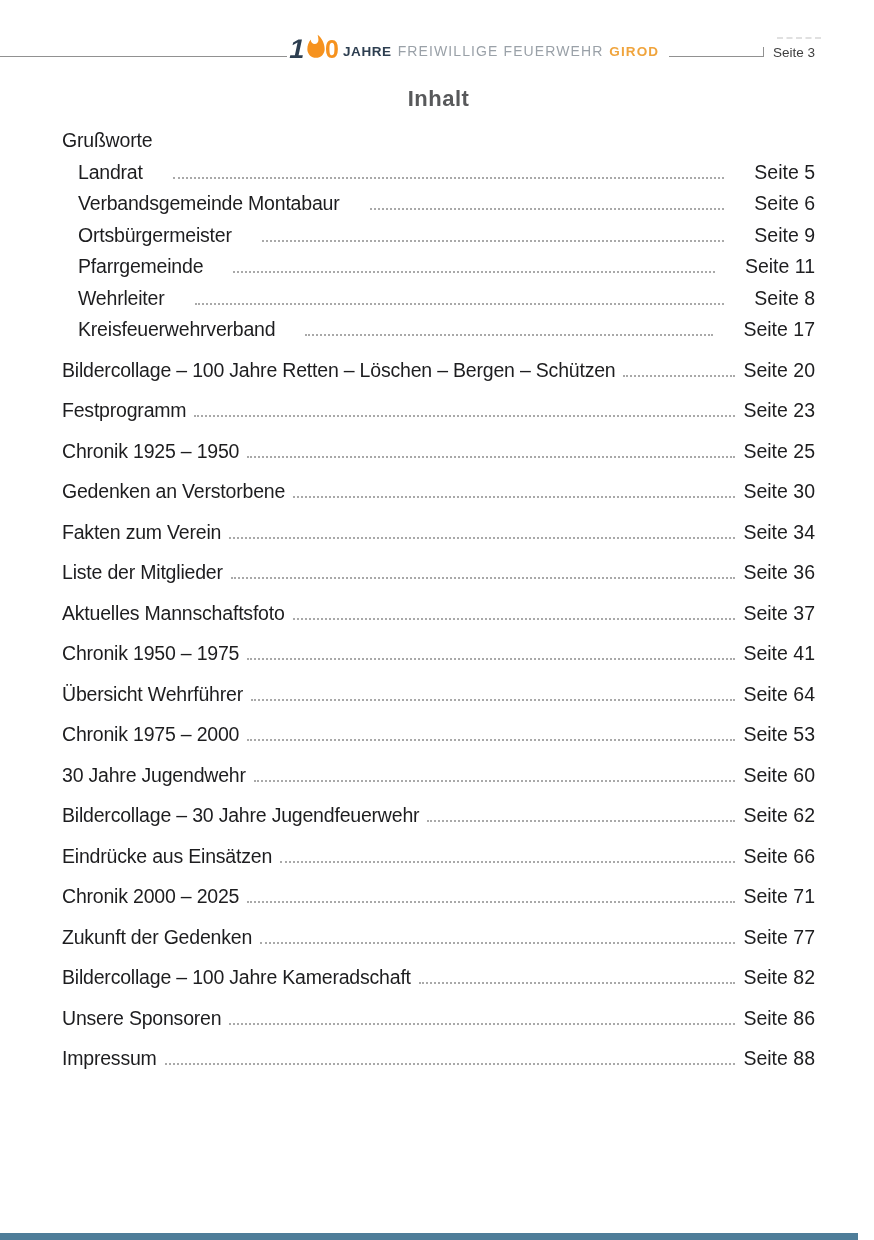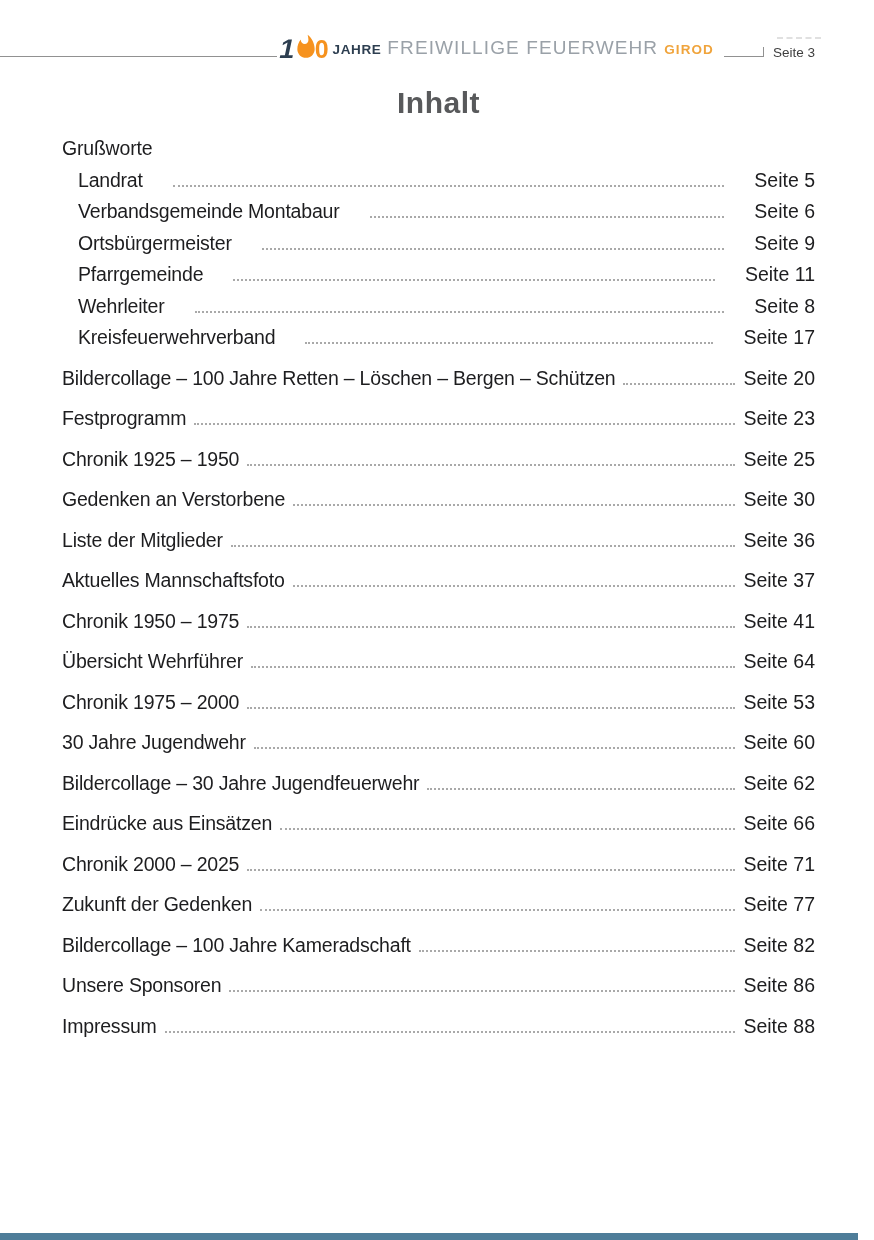"FREIWILLIGE FEUERWEHR" .brand .org { font-size: 19px -> 14px }
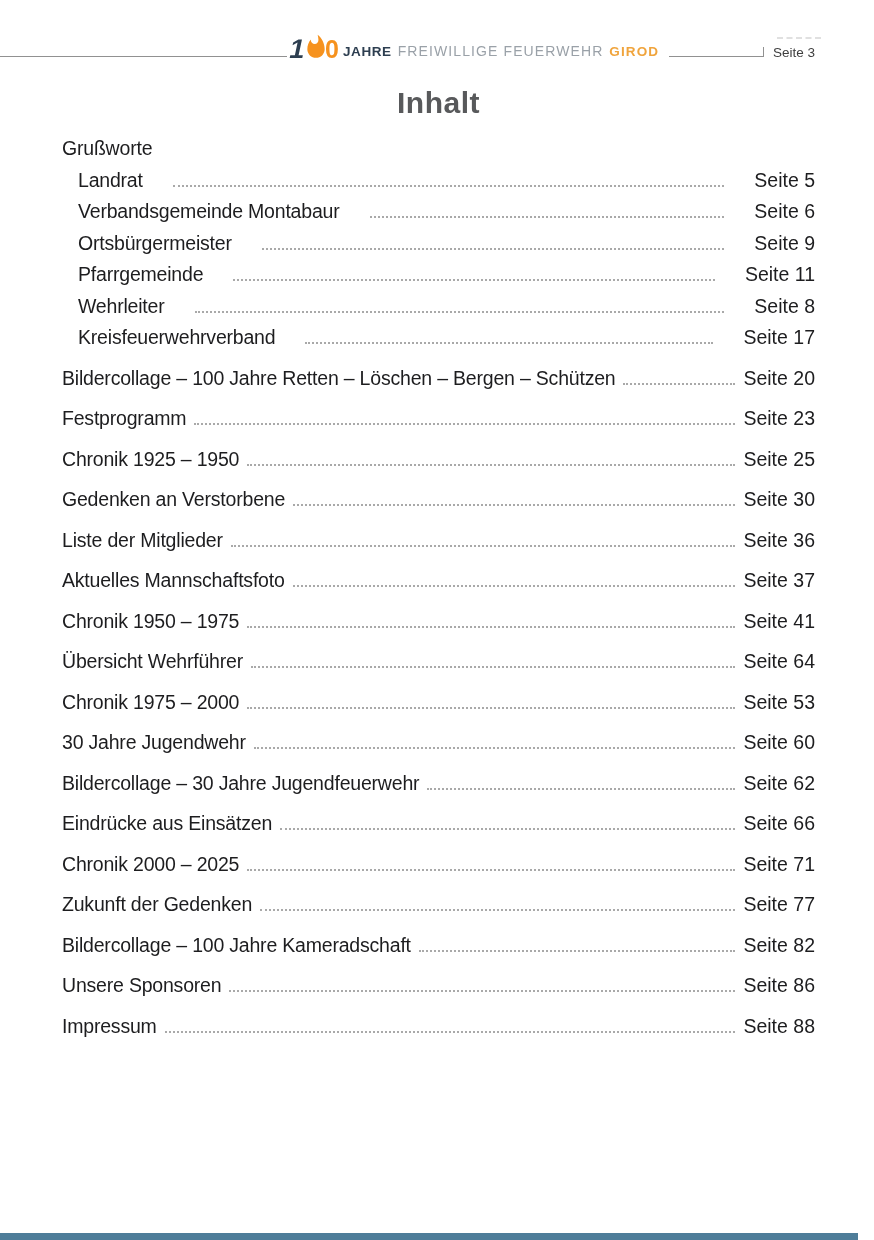"Inhalt" .page-title { font-size: 30px -> 22px }
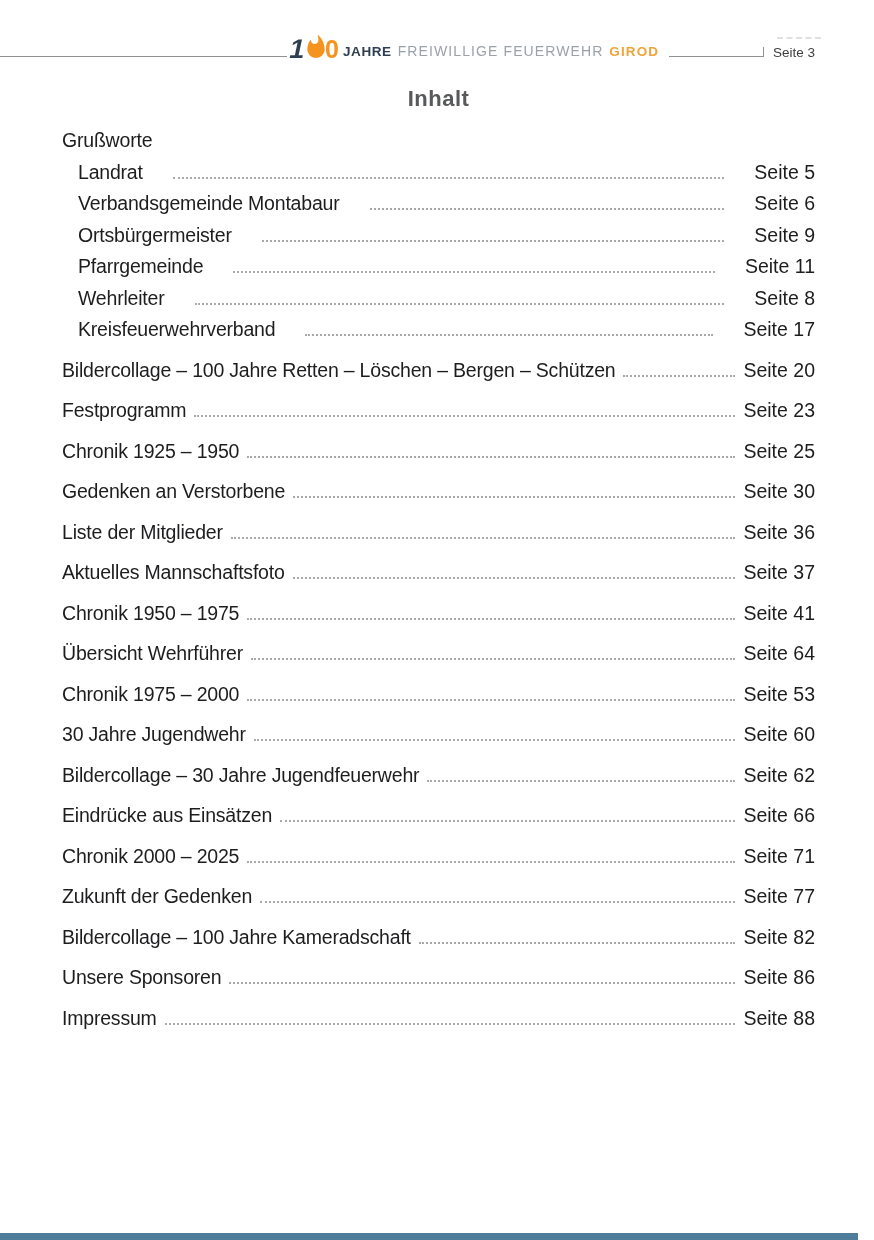"Fakten zum Verein" div.toc-row { html: none -> <div> <span>Fakten zum Verein</span> <span></span> <span>Seite 34</span> </div> }
